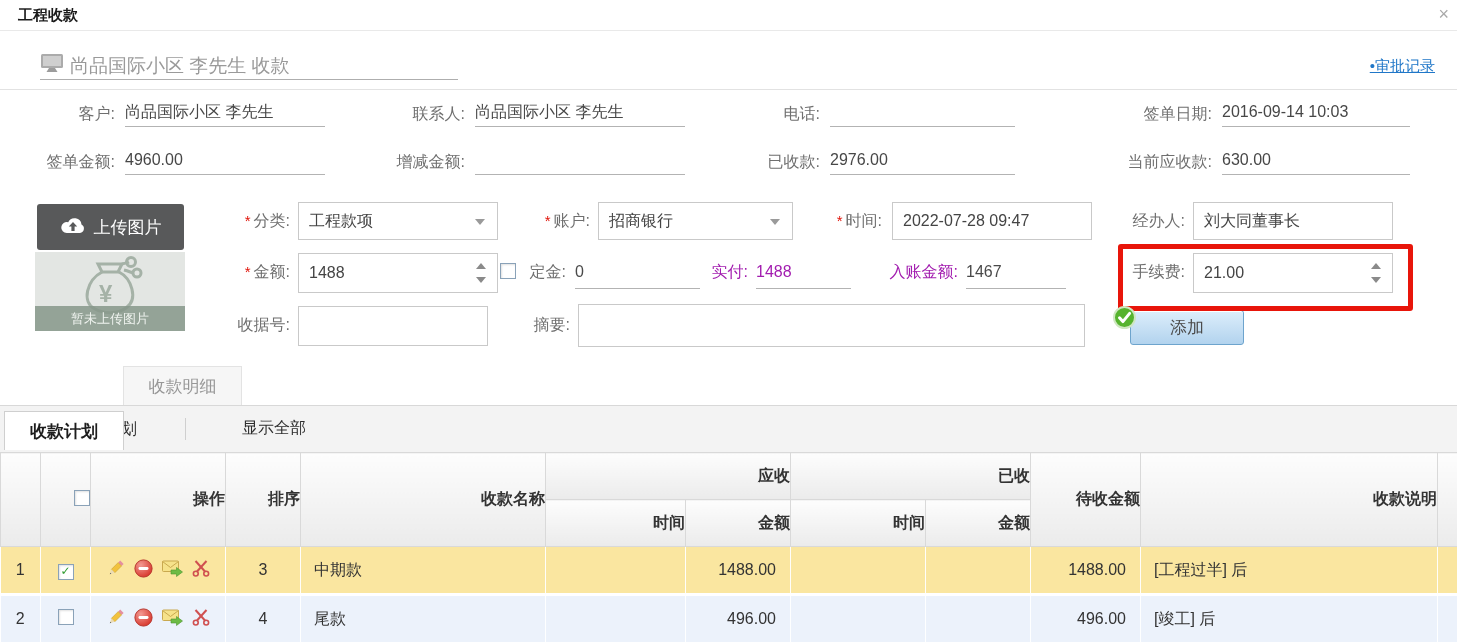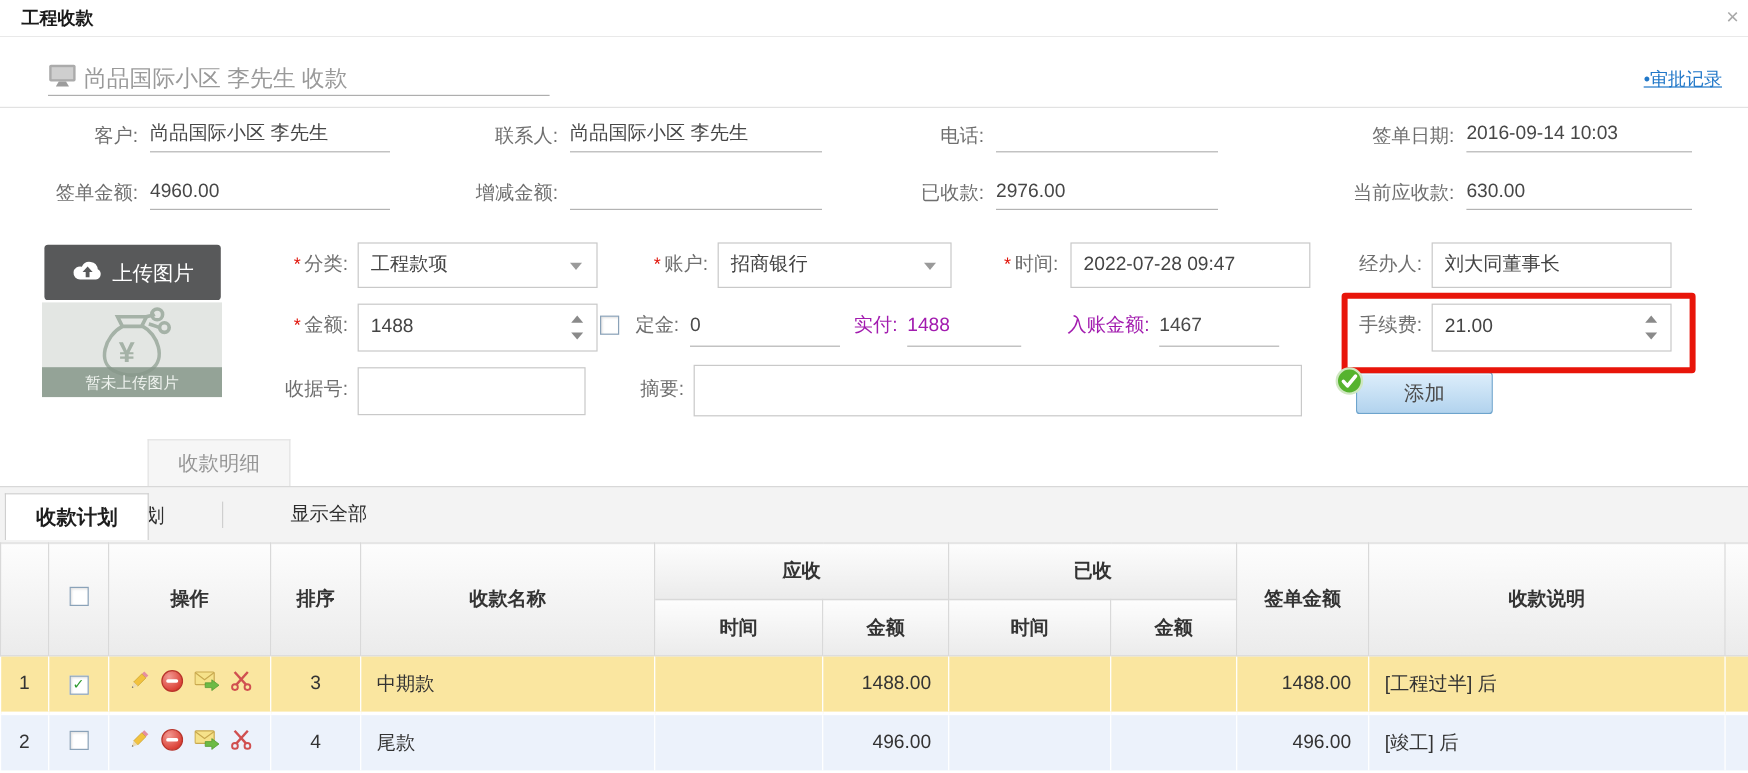"应收" th { text-align: center -> right }
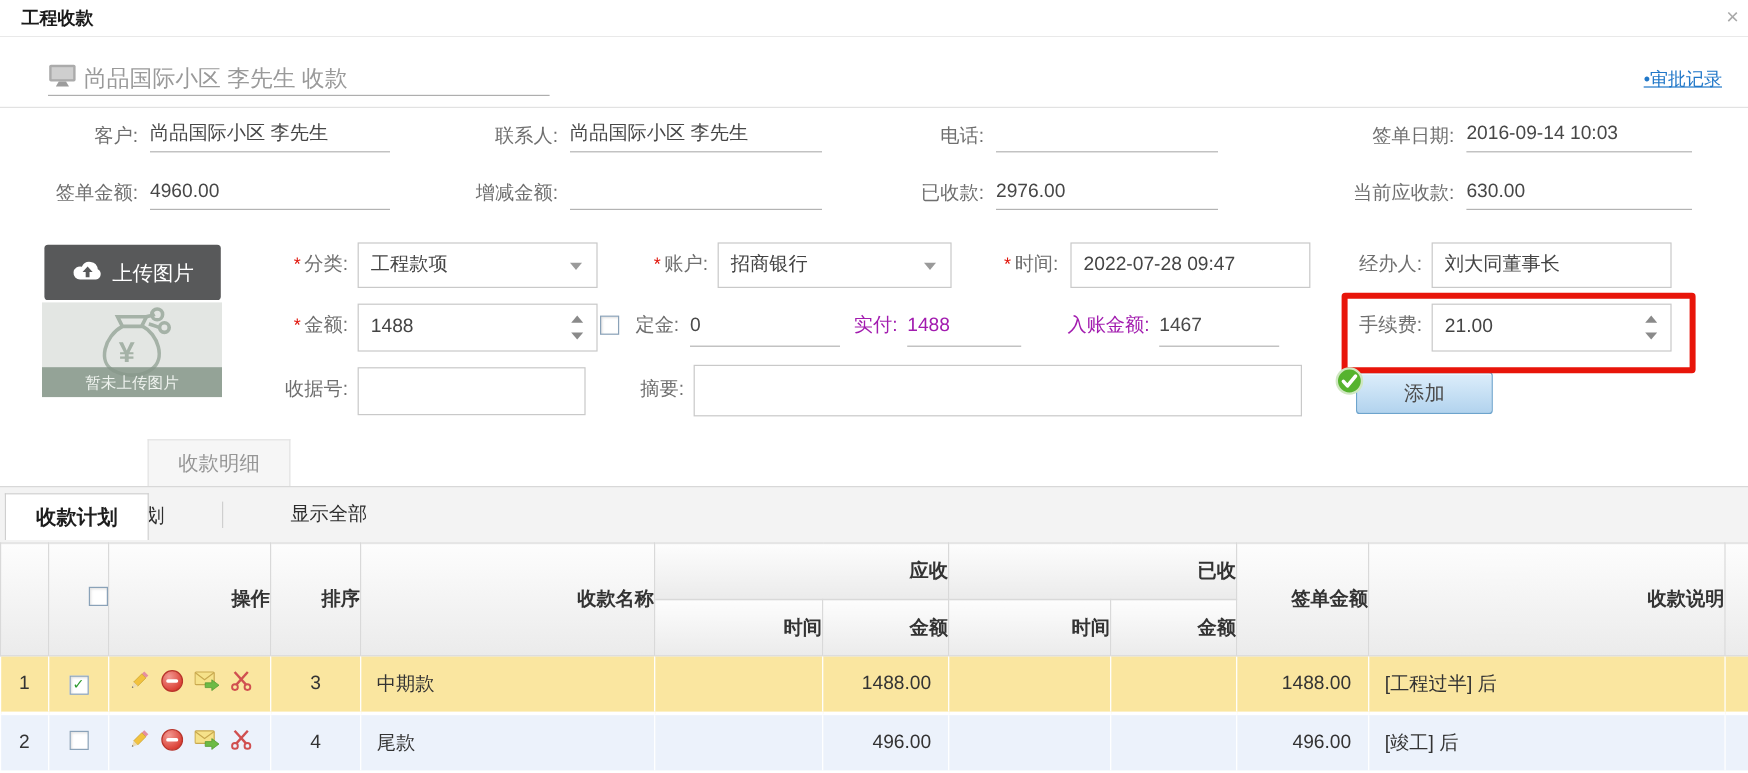"签单金额" th { text: 签单 -> 待收 }
